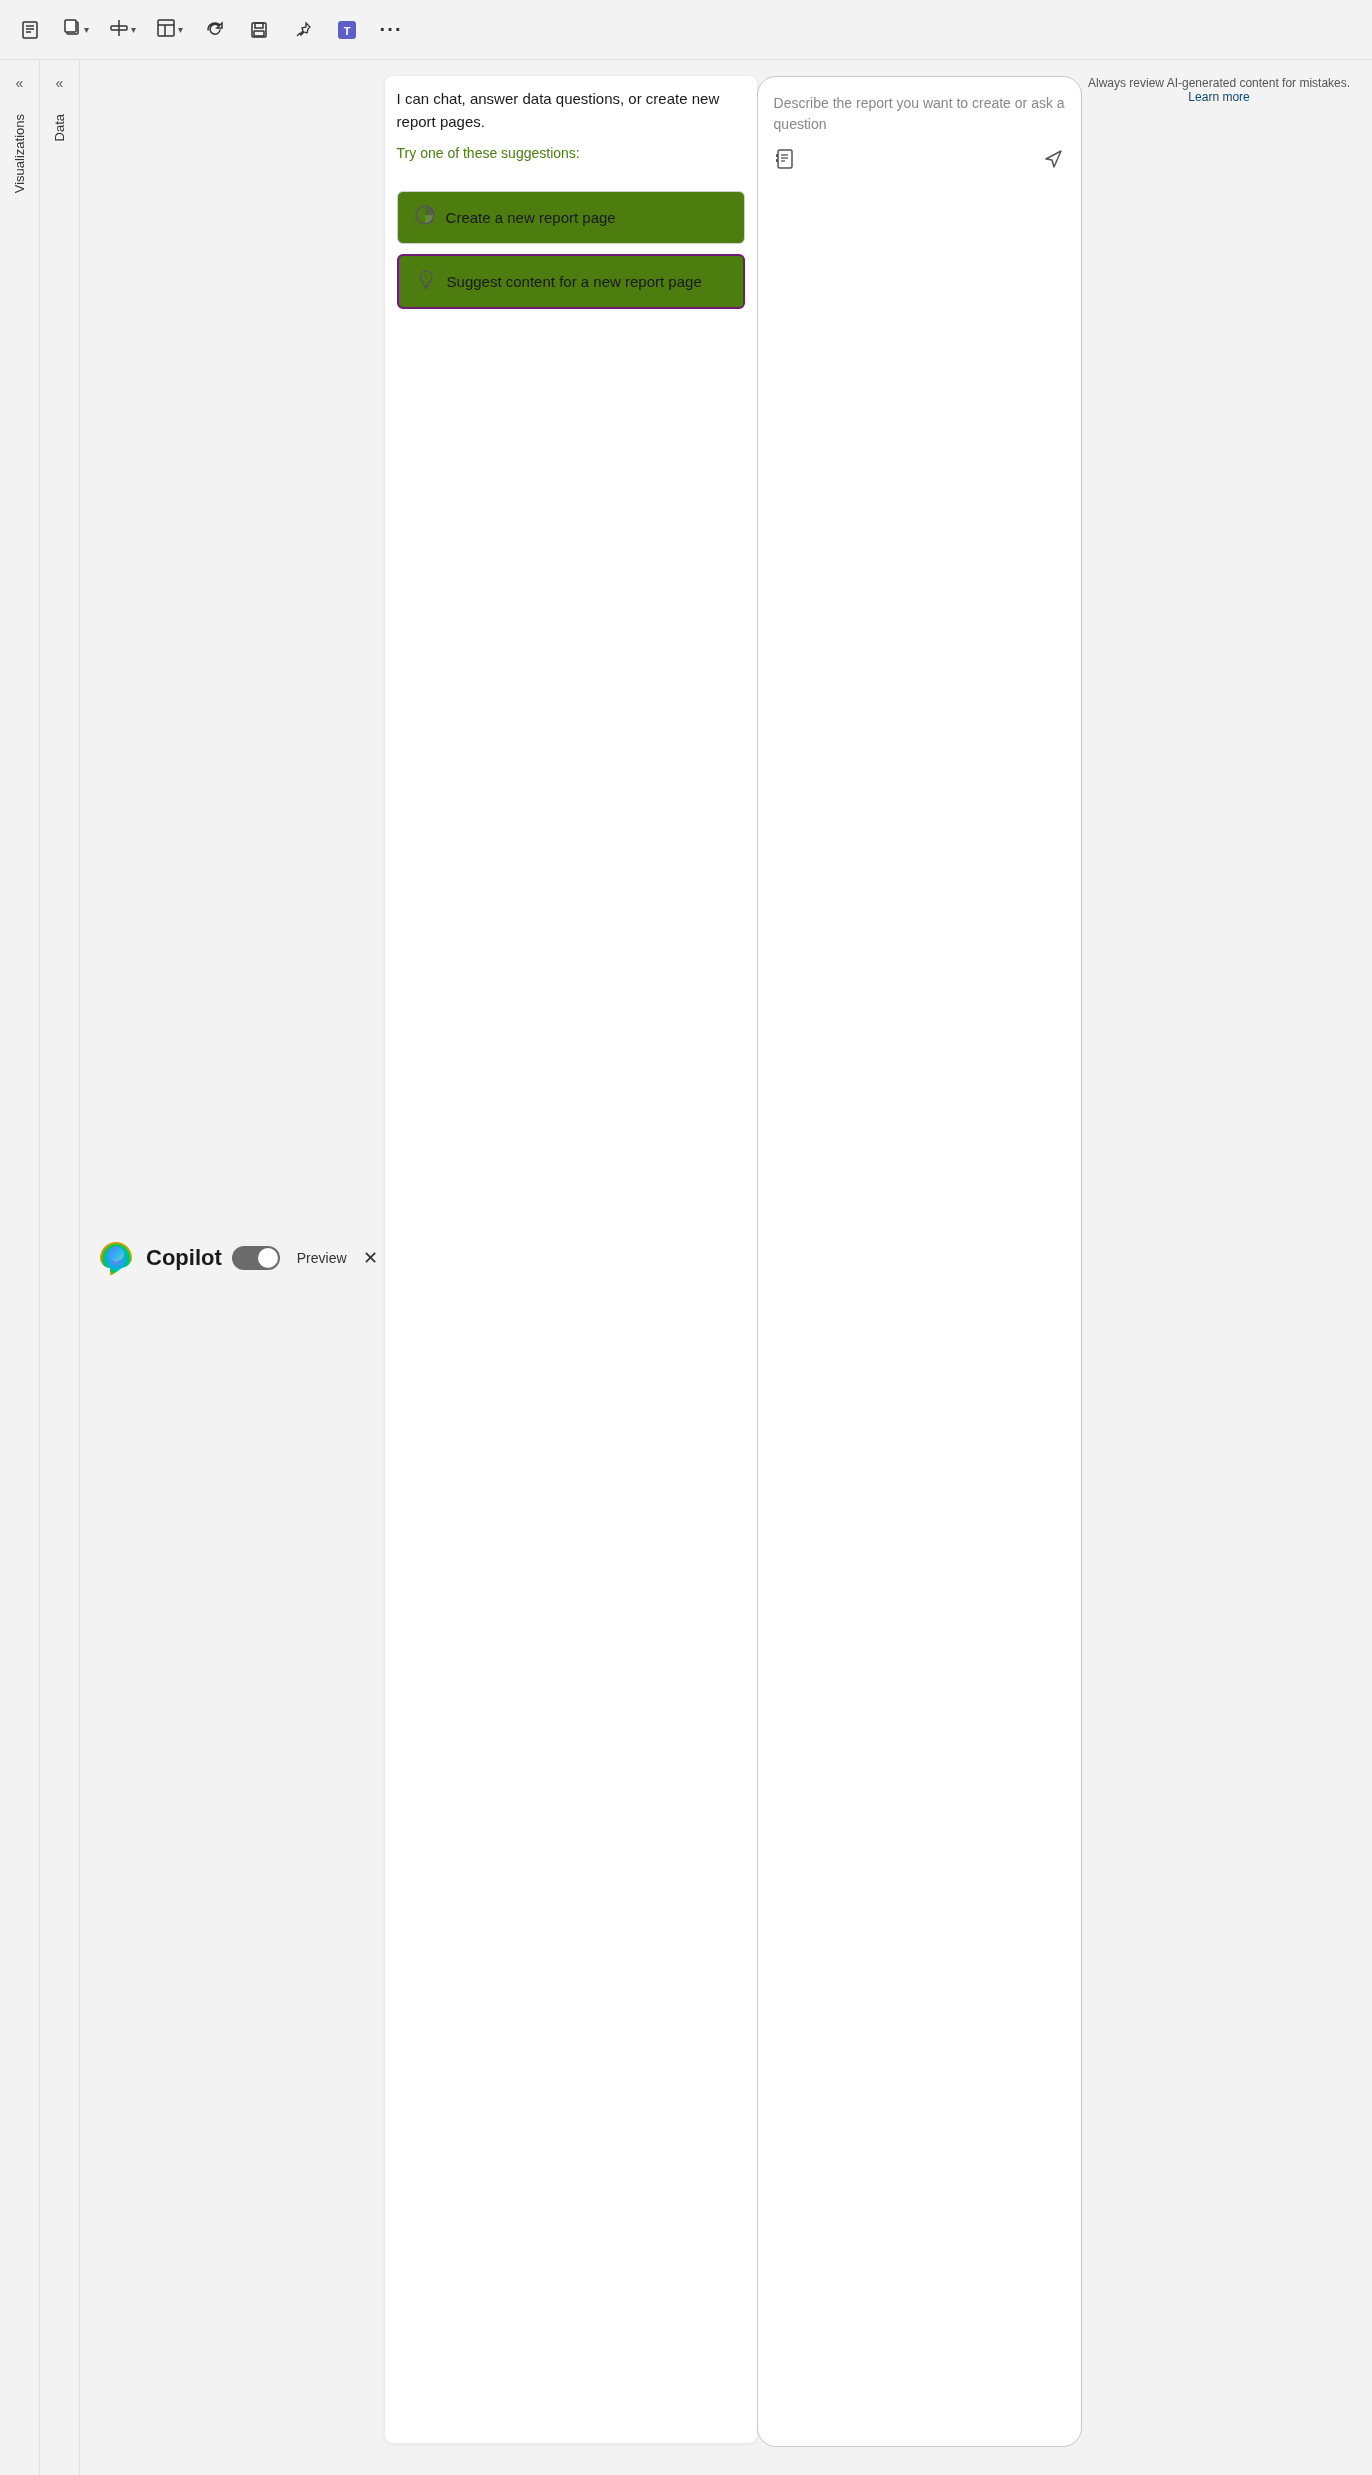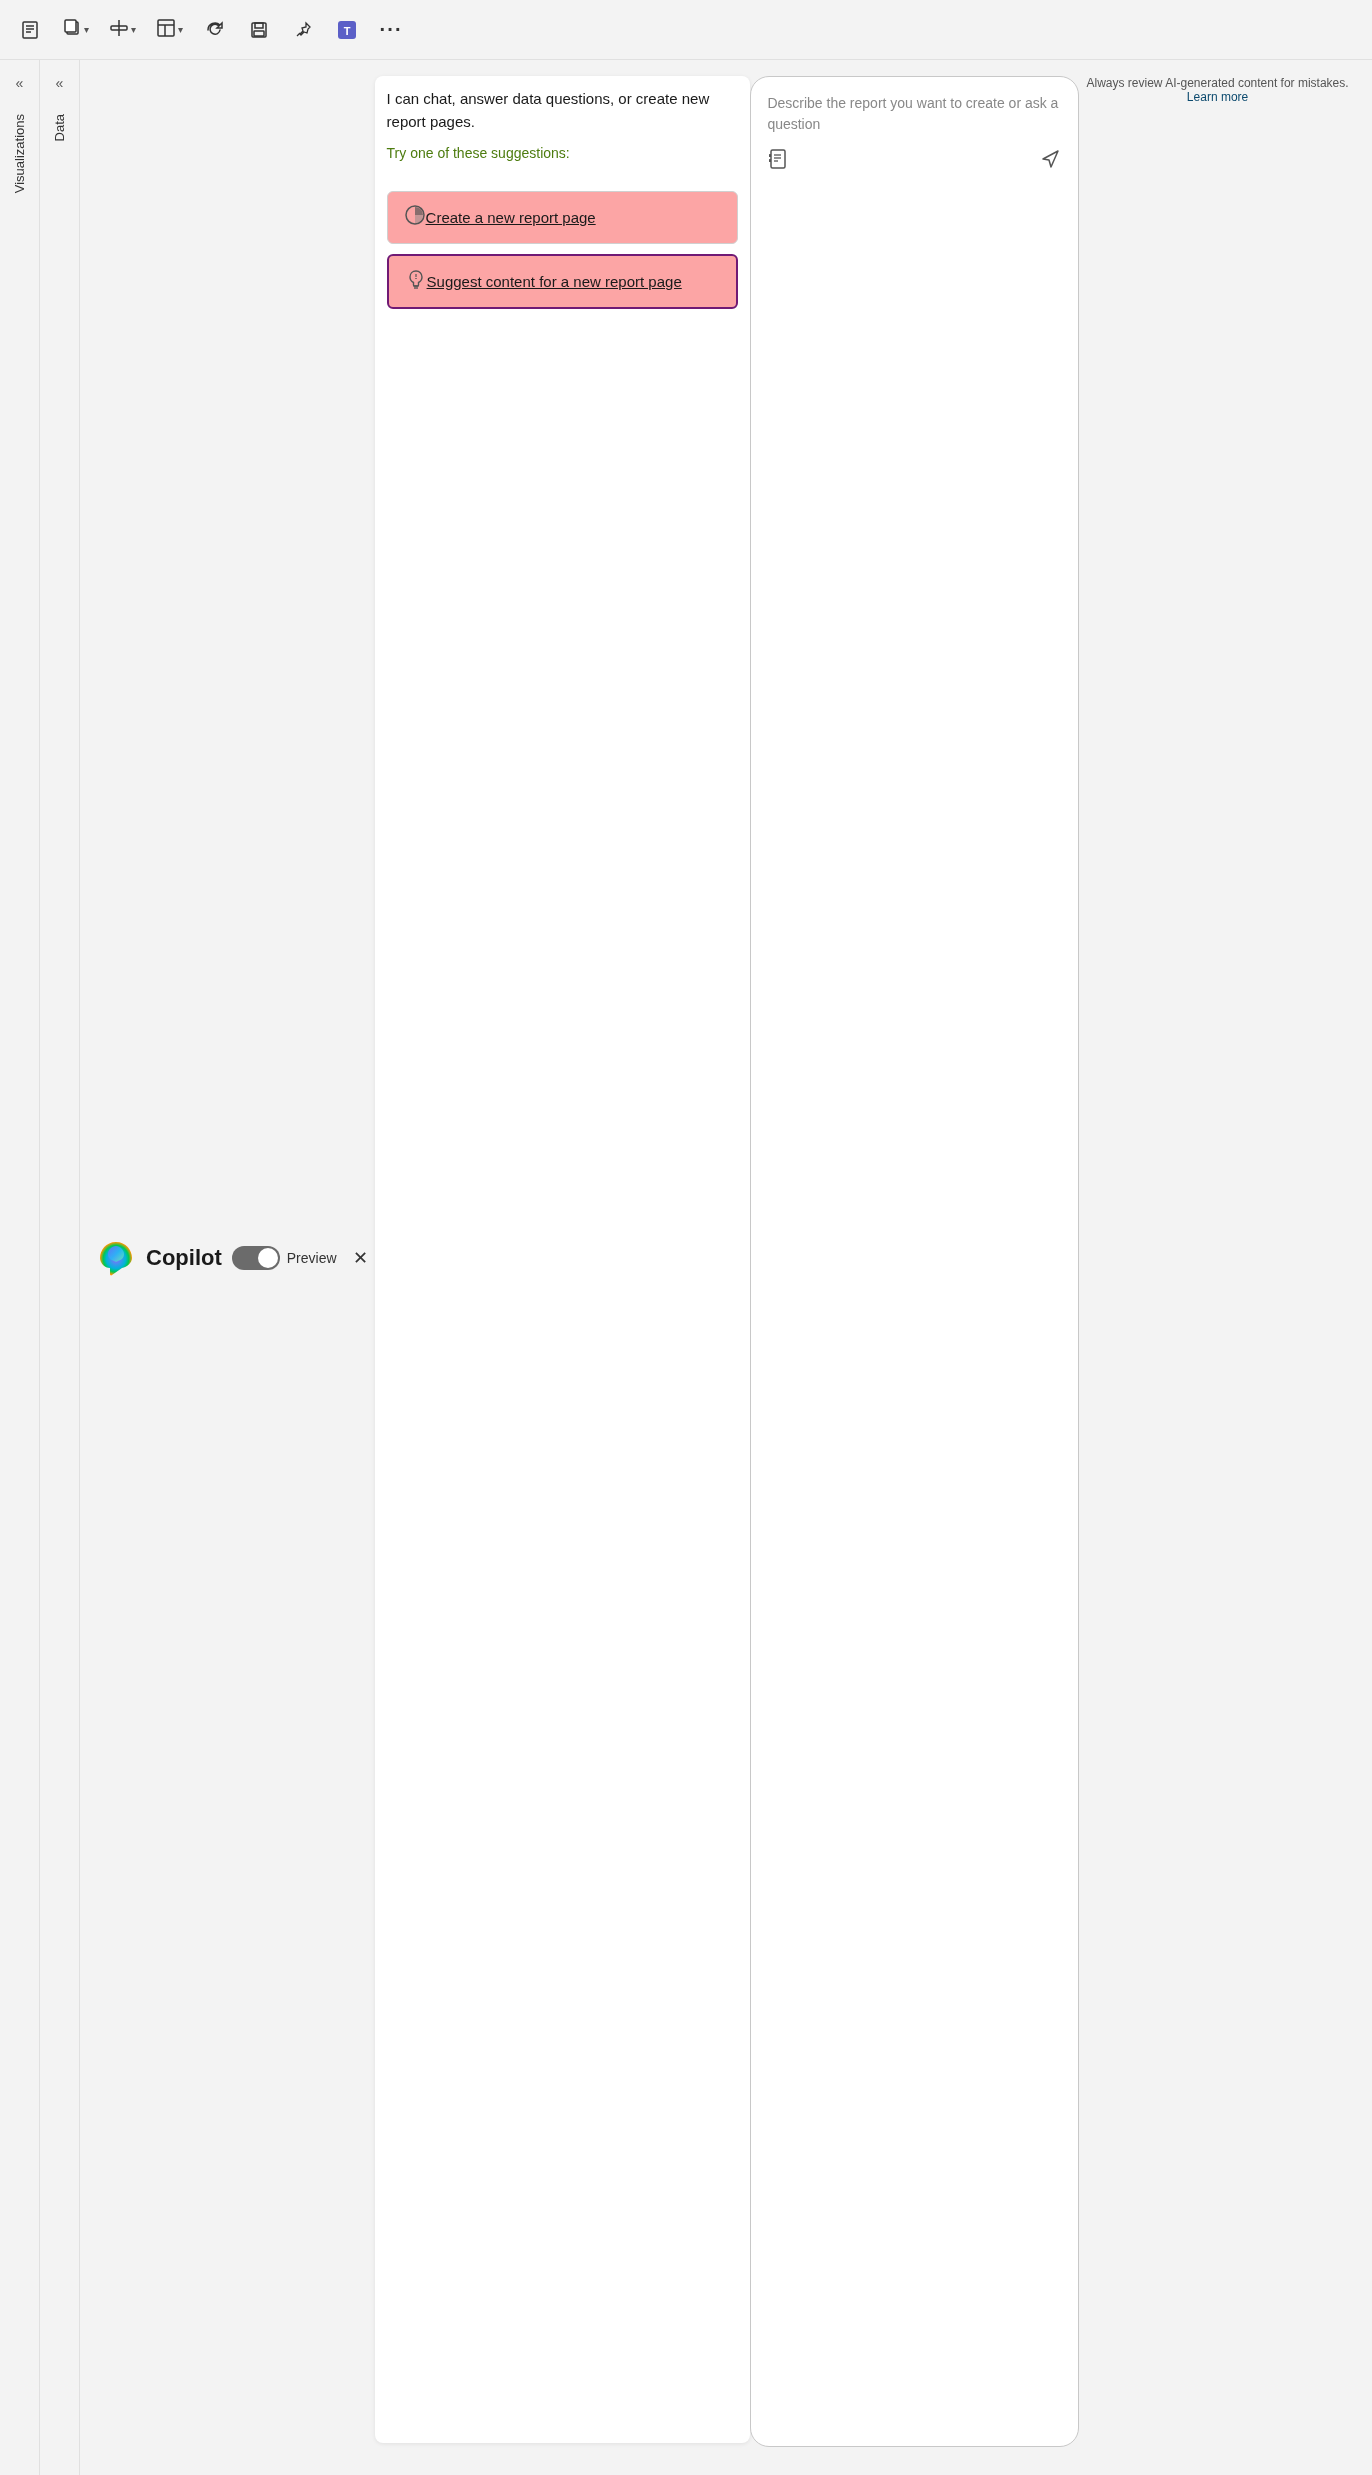"Create a new report page" .suggestion-btn { background: #fca5a5 -> #4d7c0f; gap: none -> 10px; text-decoration: underline -> none }
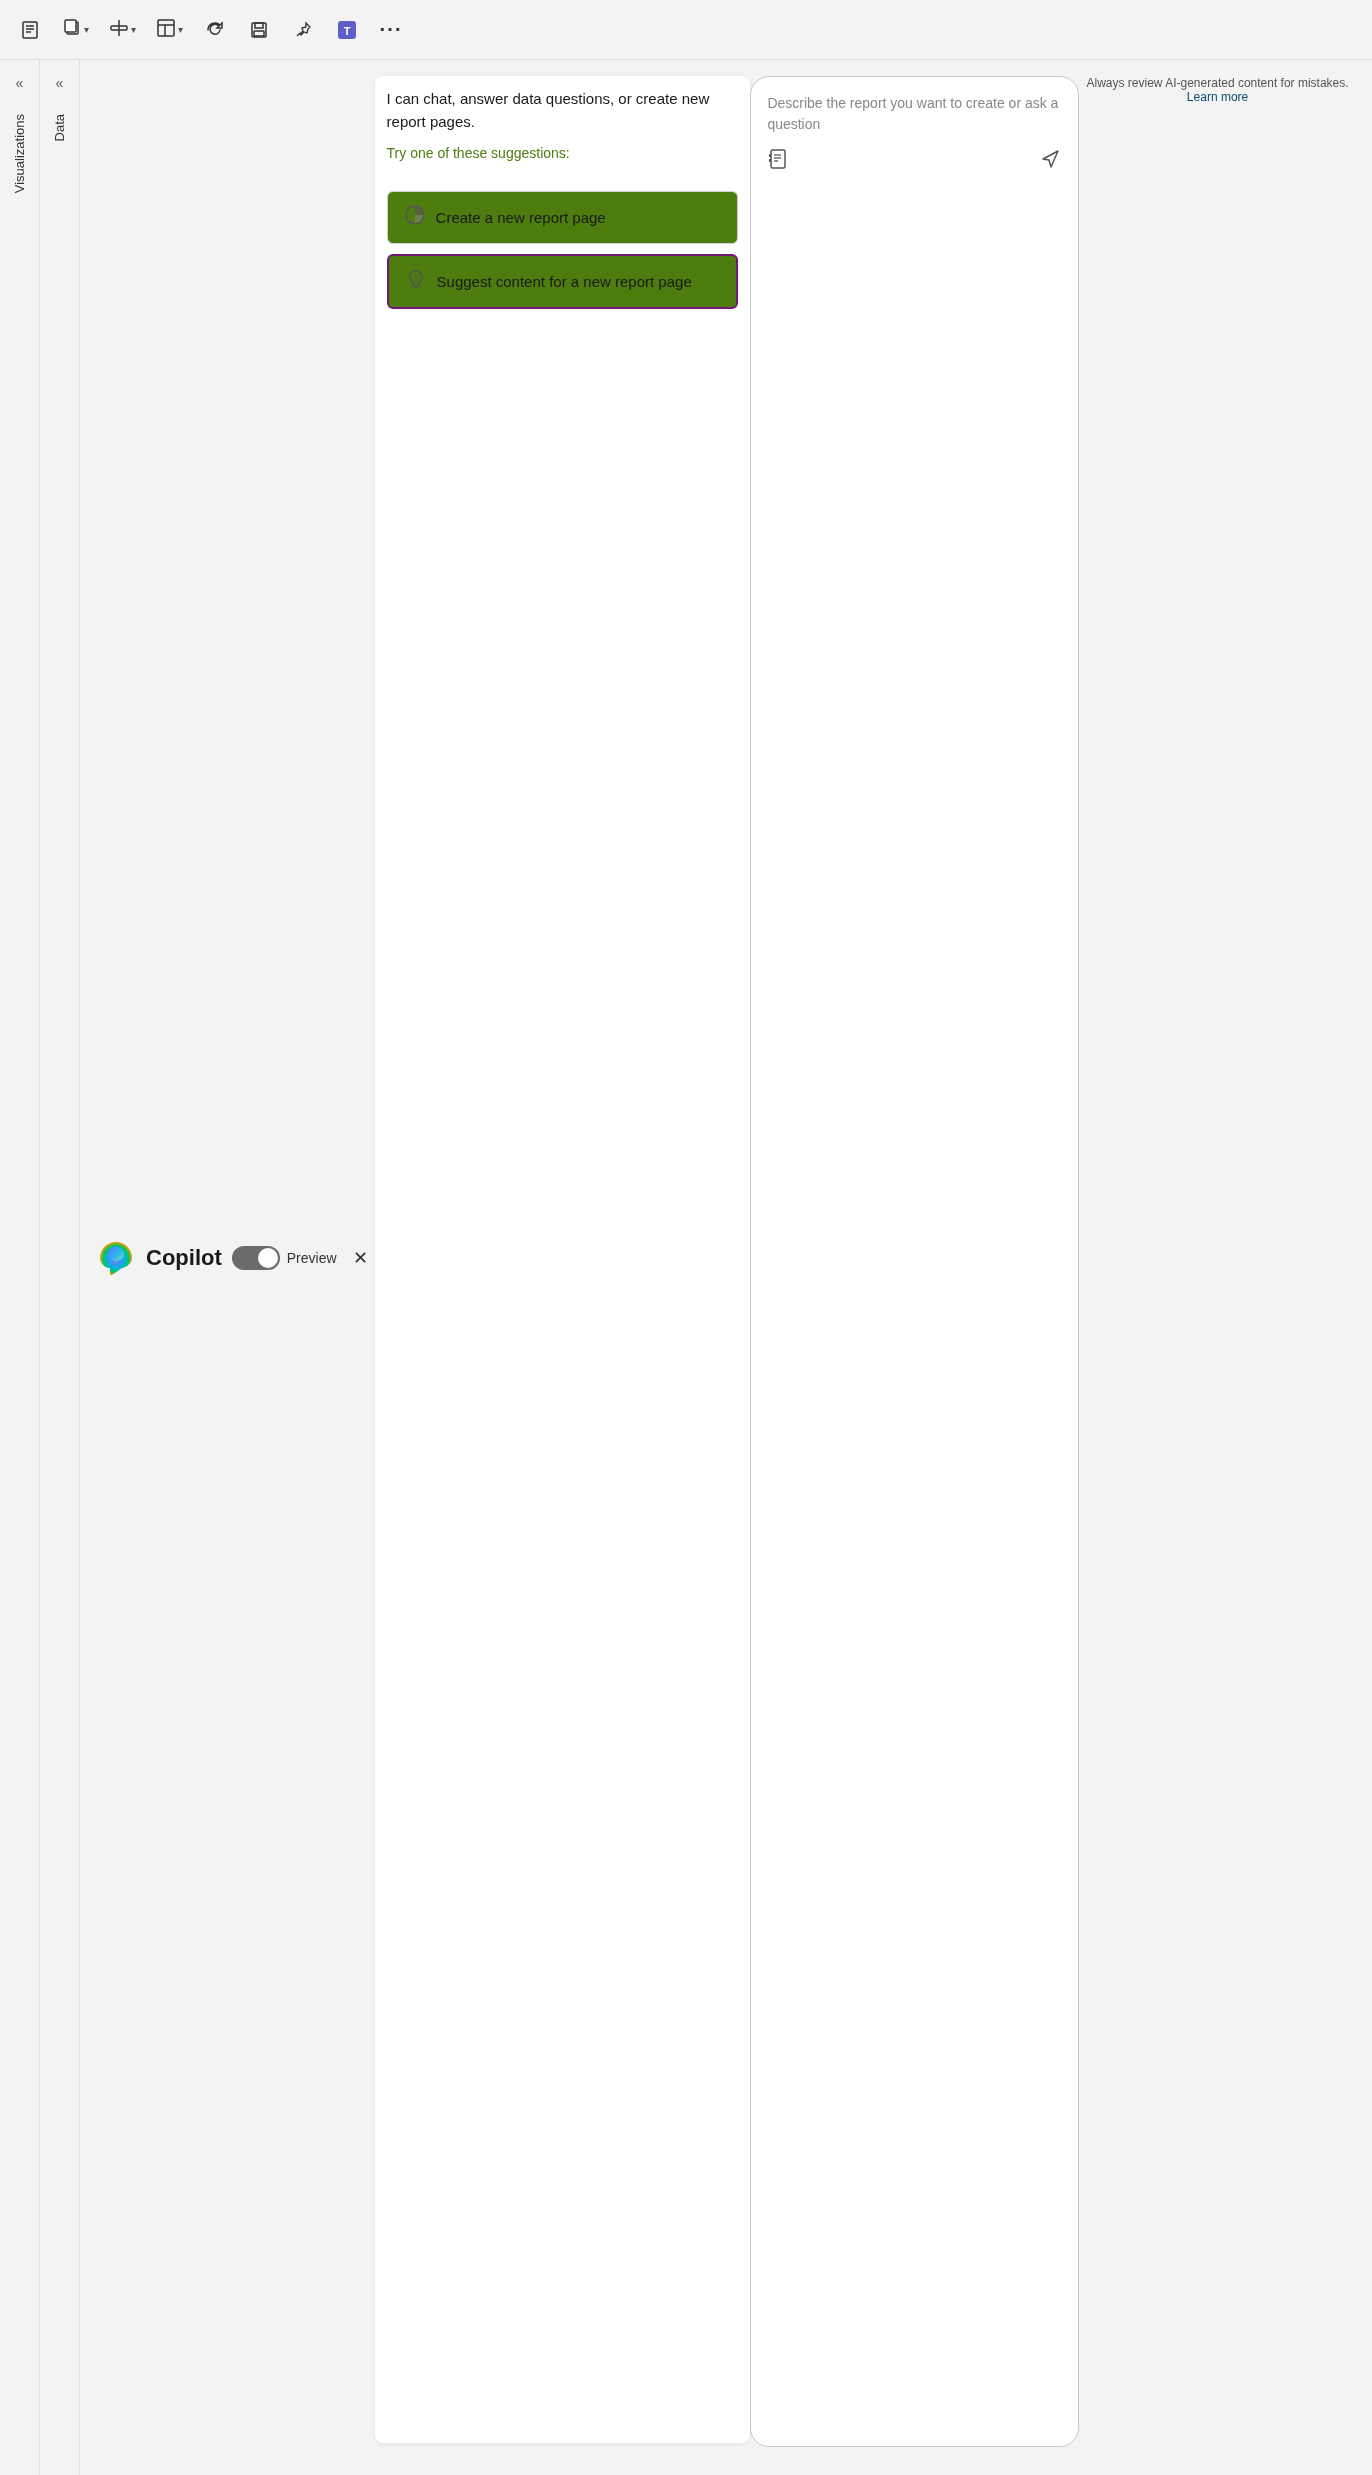"Preview" .copilot-toggle-area { gap: 7px -> 17px }
